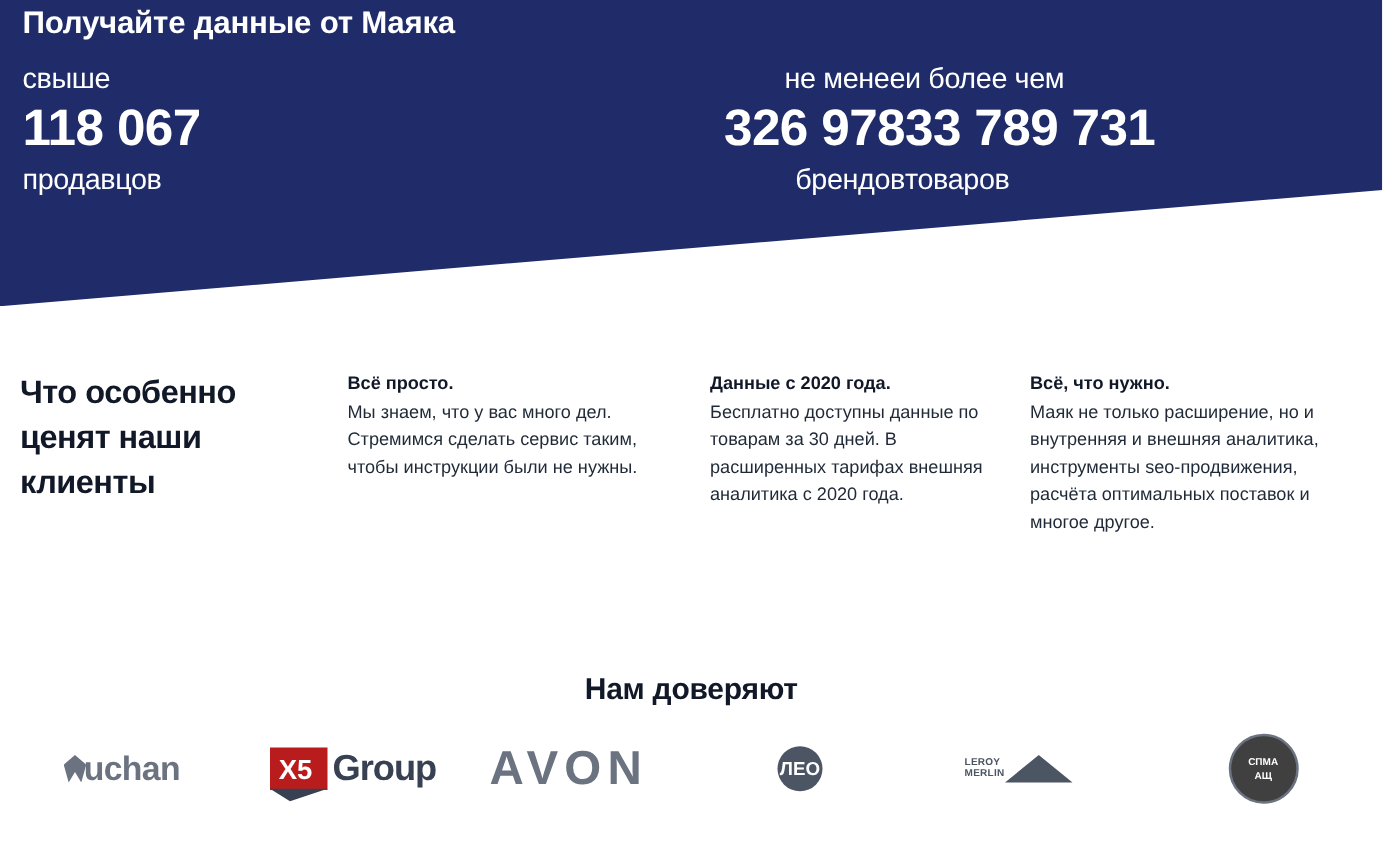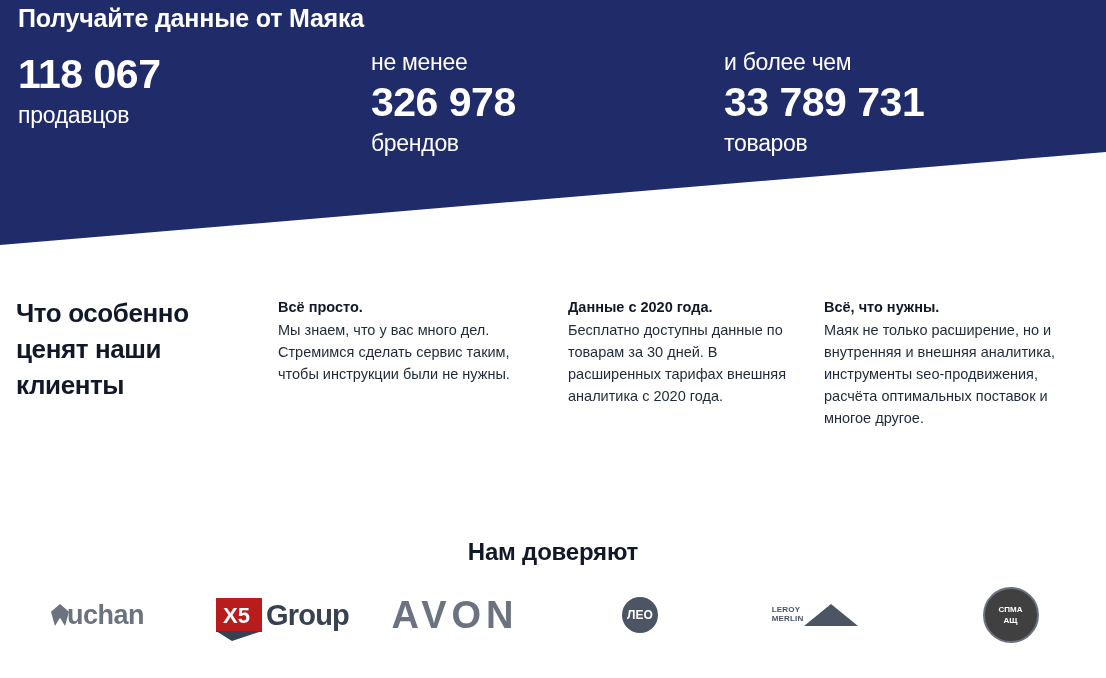"свыше" div.stat-pre { html: none -> <div>свыше</div> }
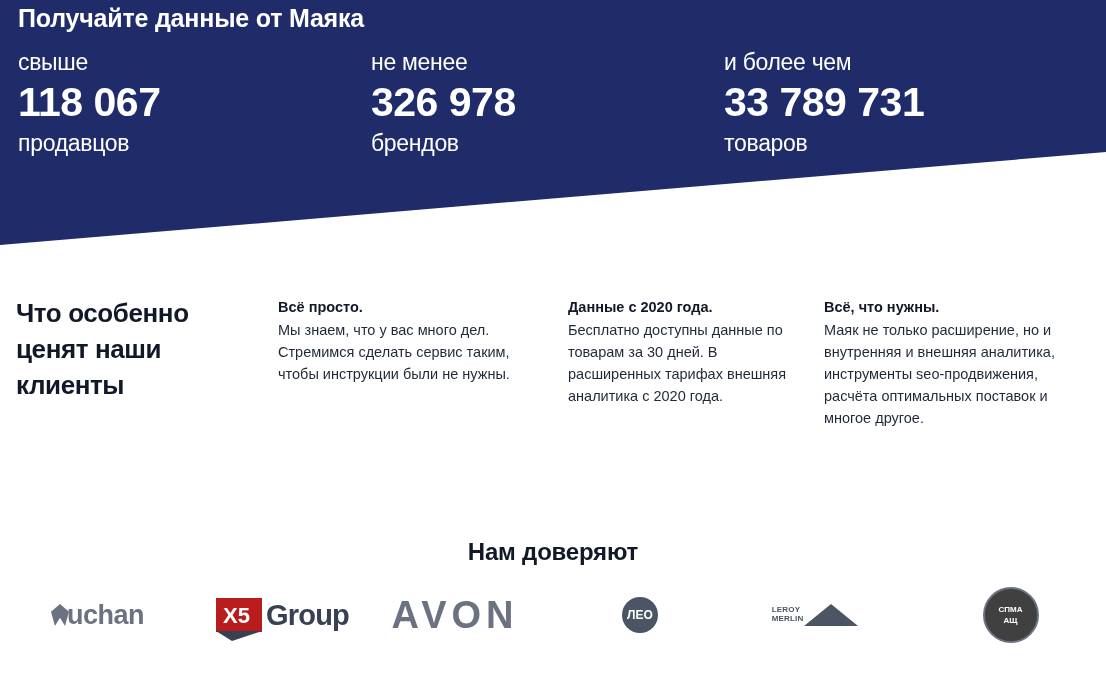"не менее" .stat:nth-child(2) { text-align: none -> right }
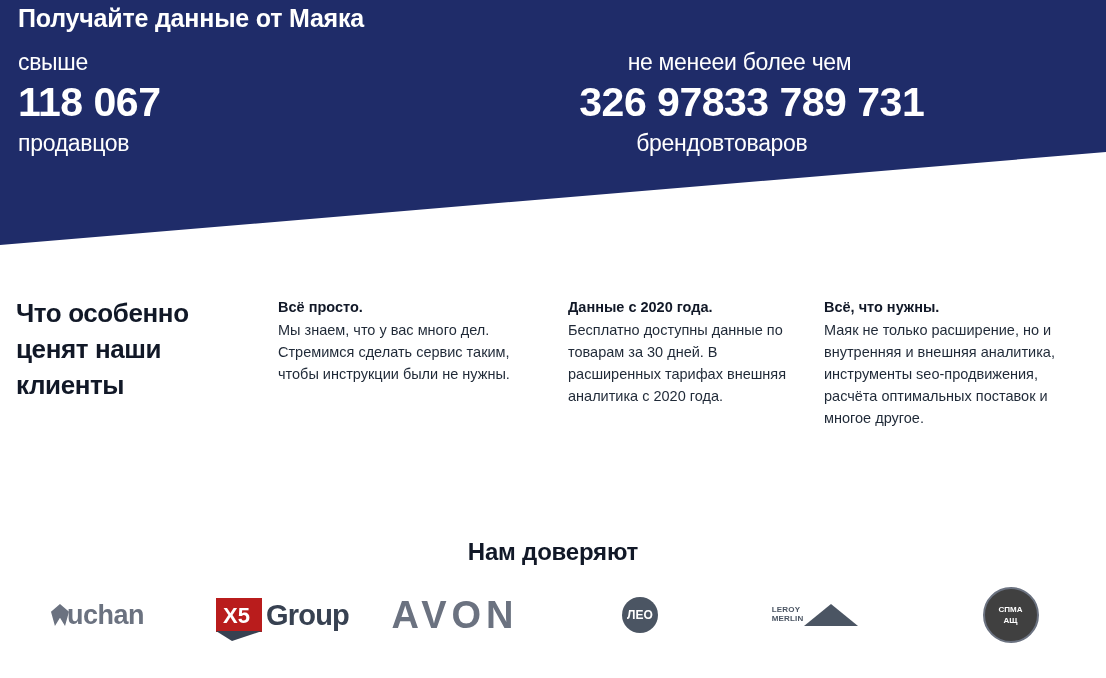"Всё, что нужны." div.feature-title { text: нужны -> нужно }
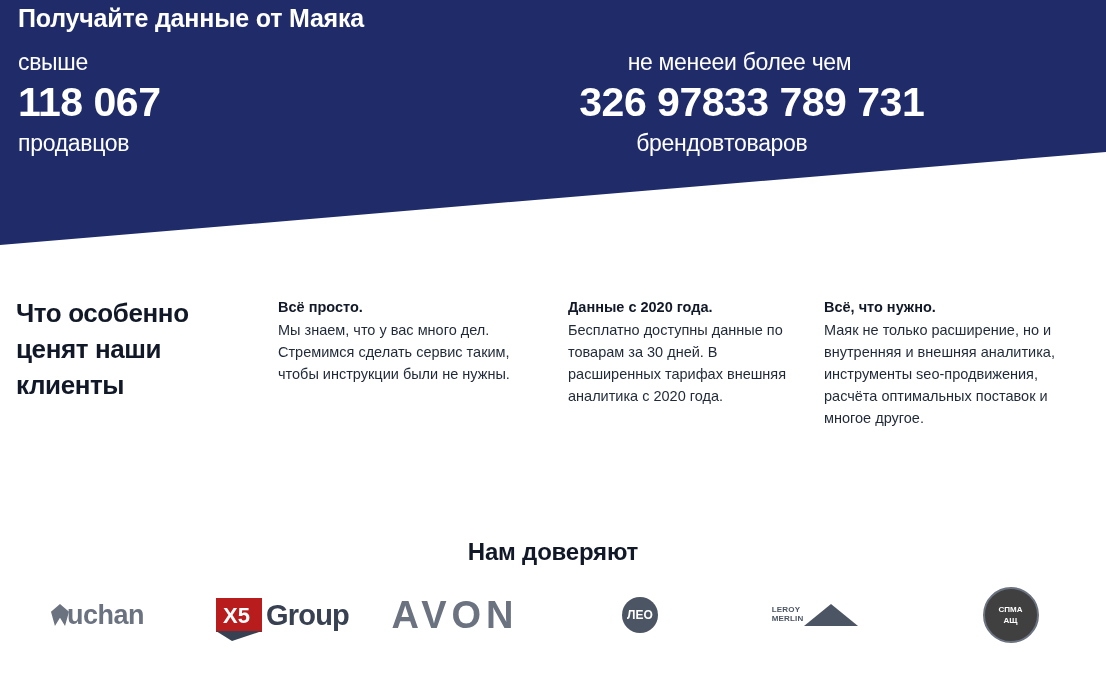"ЛЕО" .leonardo-mark { font-size: 12px -> 15px }
